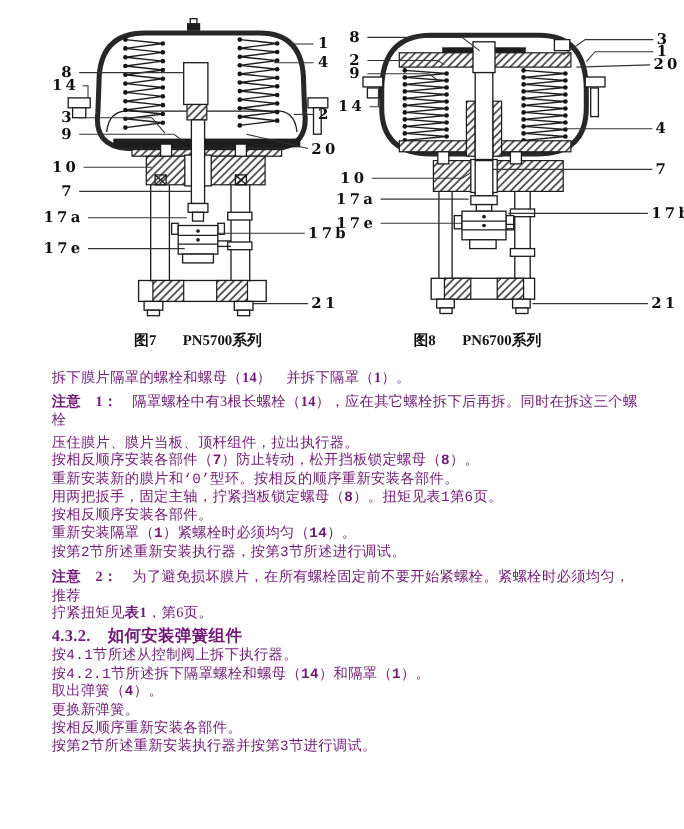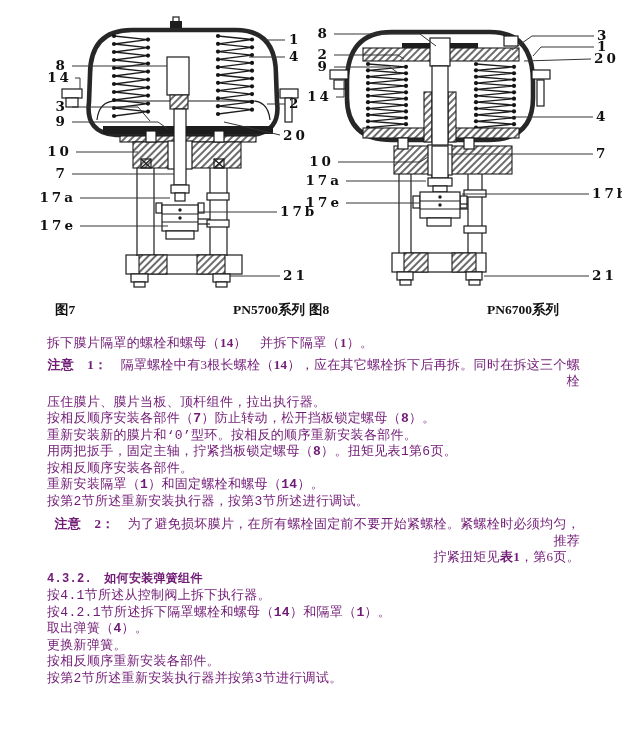"图7" .caption { justify-content: space-between -> center }
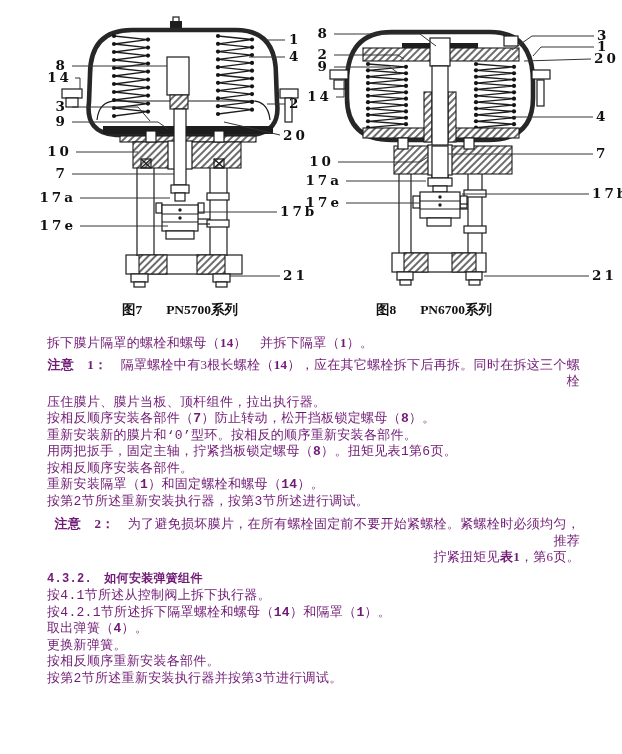"注意 1：" .blk-note { text-align: right -> none }
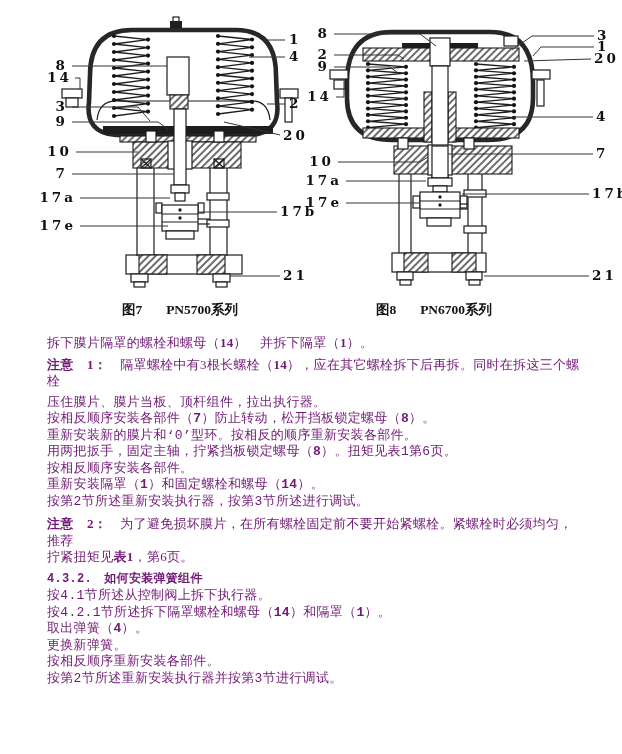"）和固定螺栓和螺母（" span { text: 和固定螺栓和螺母 -> 紧螺栓时必须均匀 }
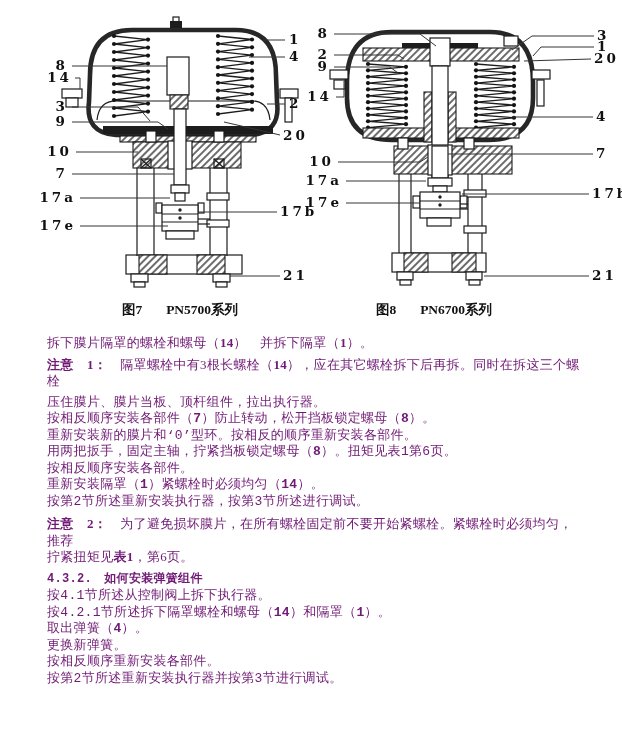"4.3.2. 如何安装弹簧组件" .blk-heading { font-family: Liberation Mono, monospace -> none; font-size: 12px -> 15px }
